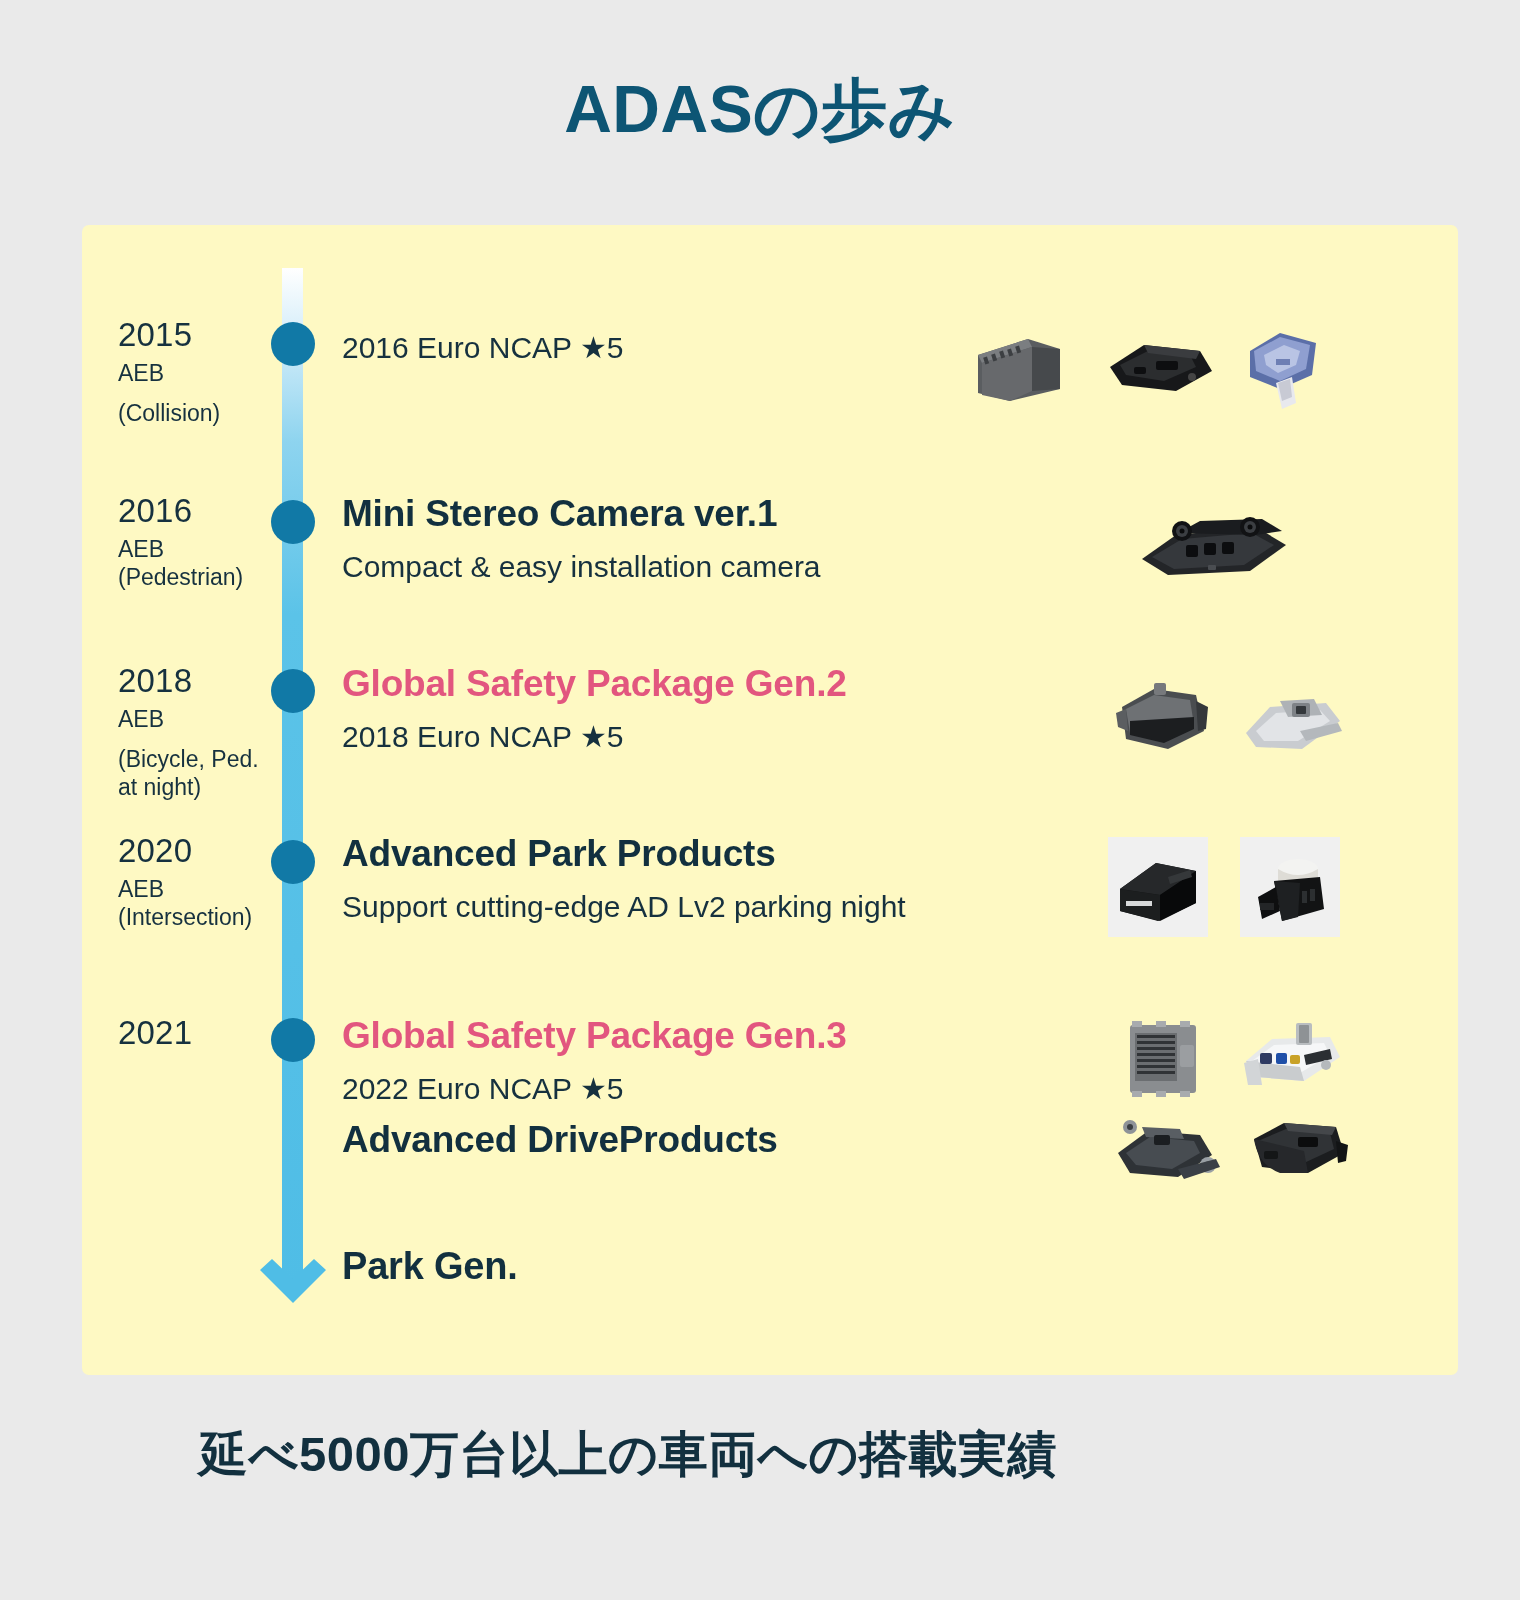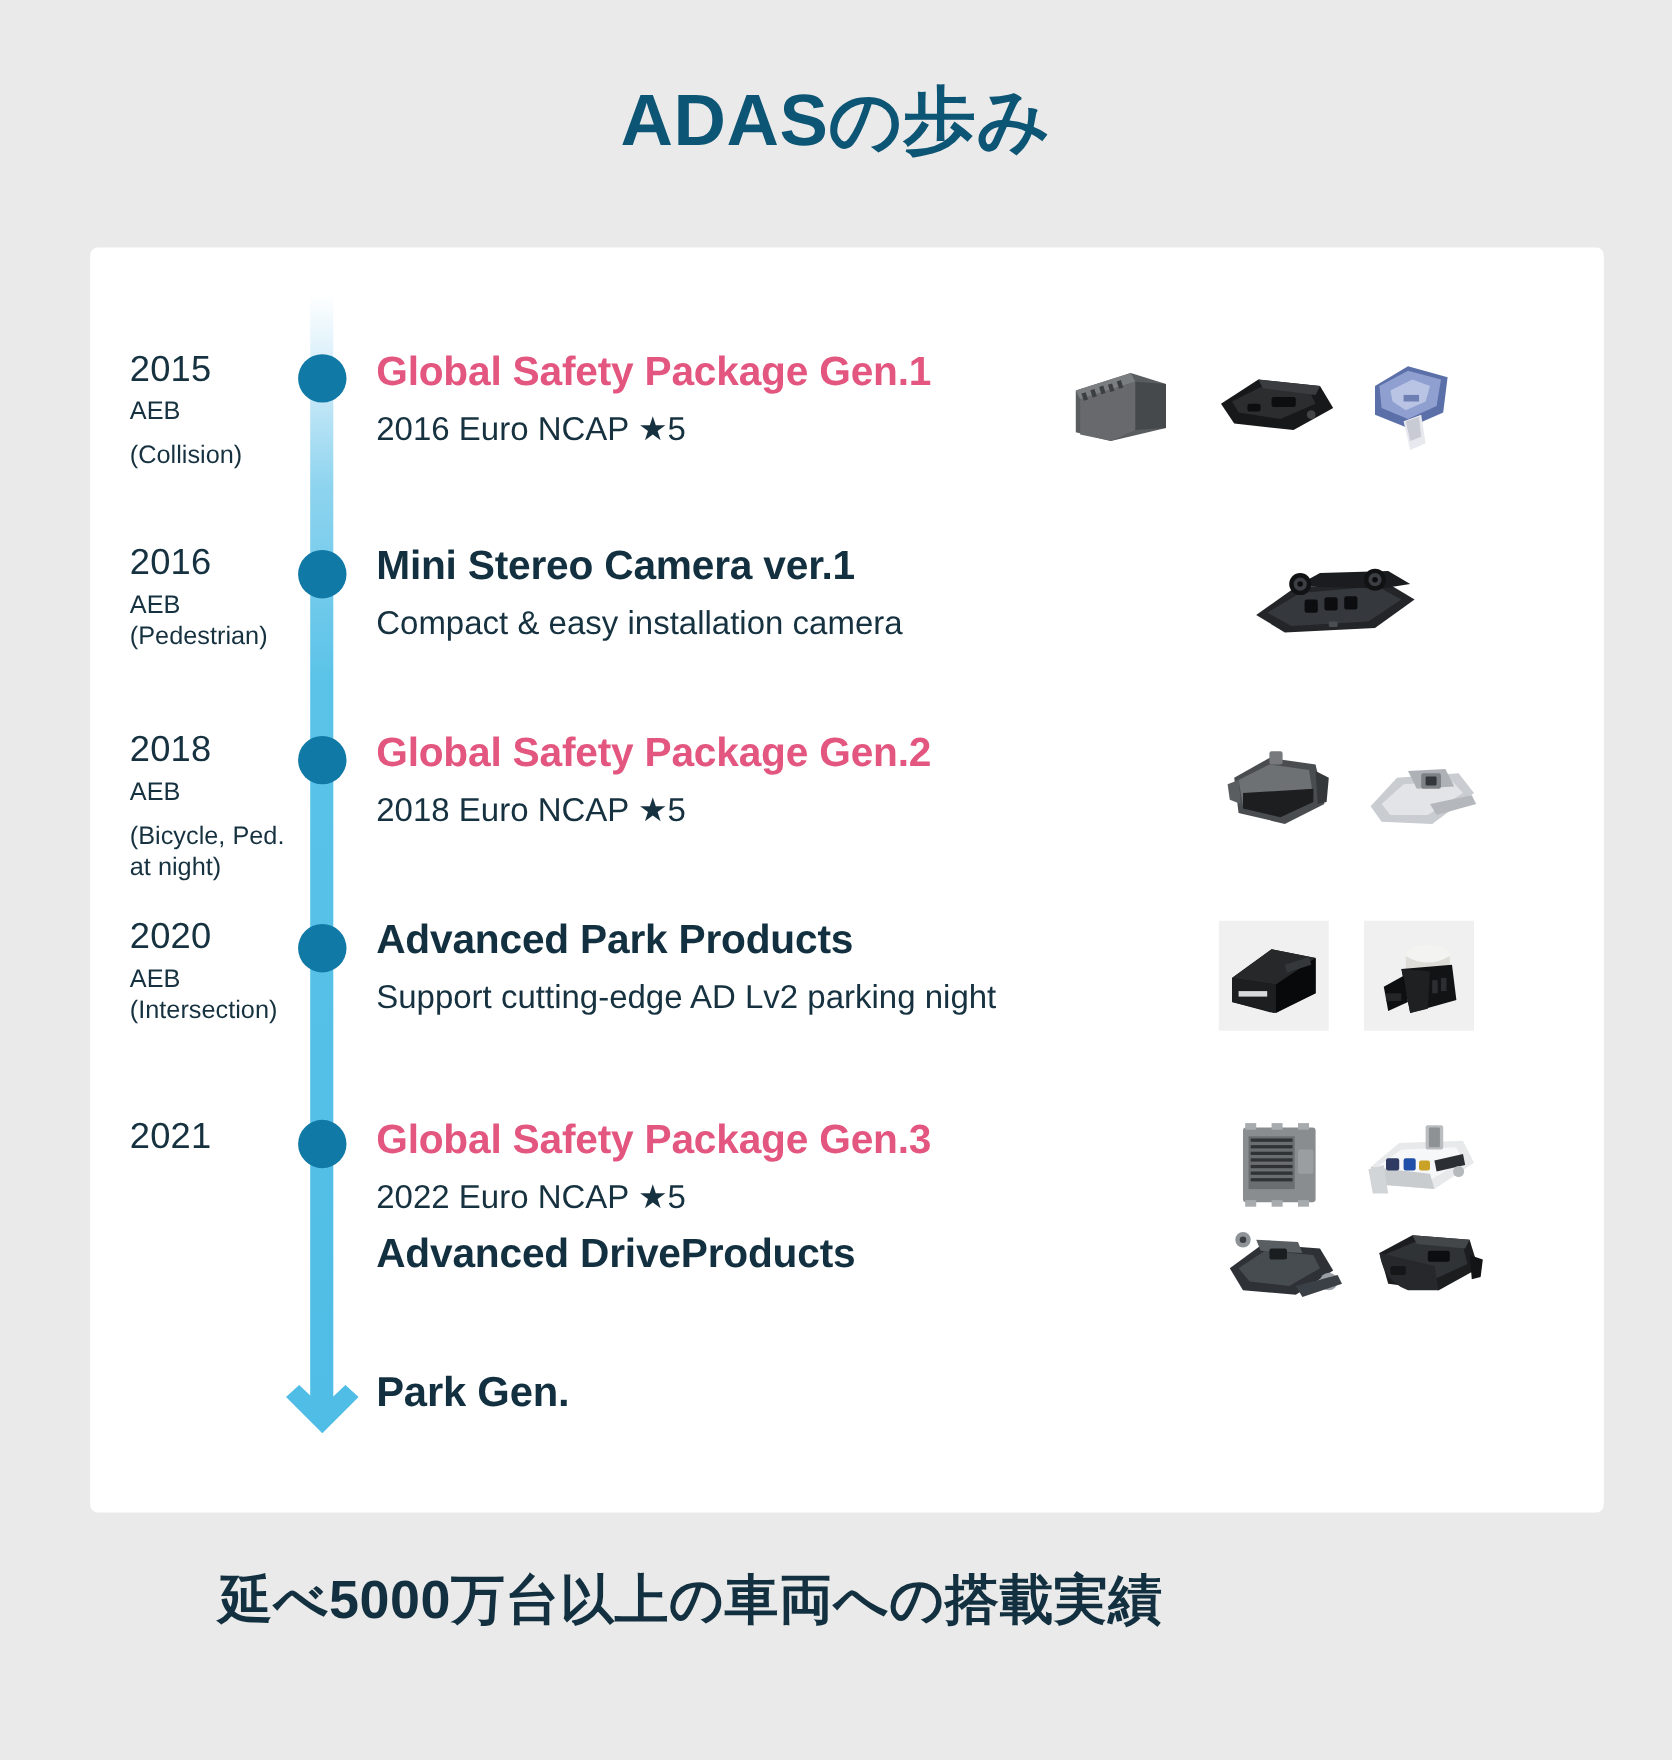"2015" .card { background: #ffffff -> #fef9c3 }
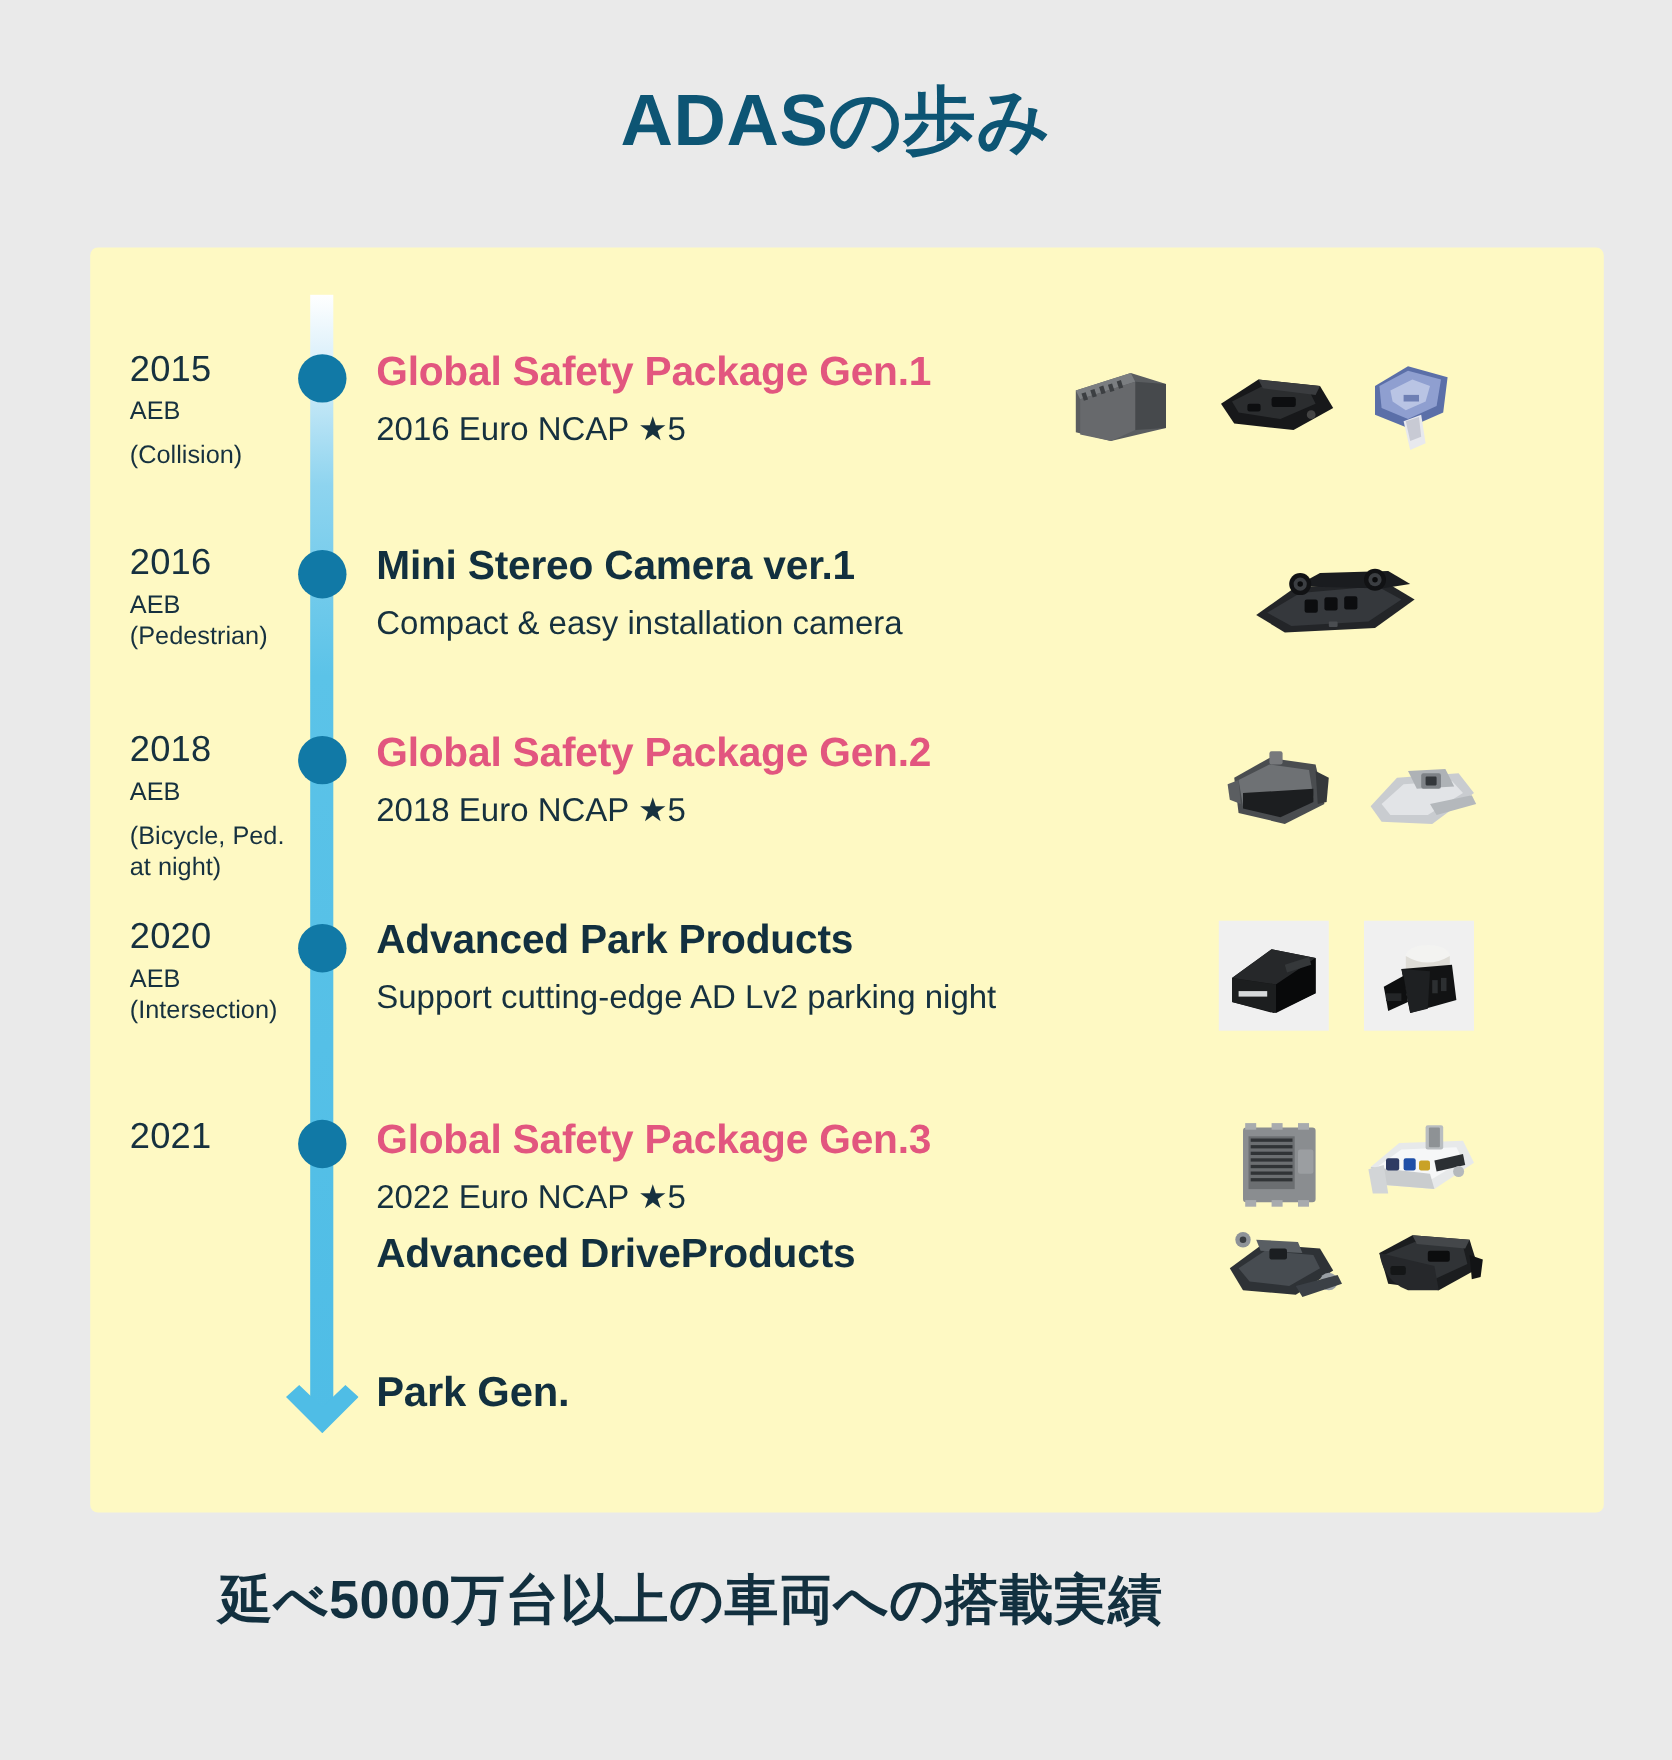"Global Safety Package Gen.1" div.head { html: <div>Global Safety Package Gen.1</div> -> none }
